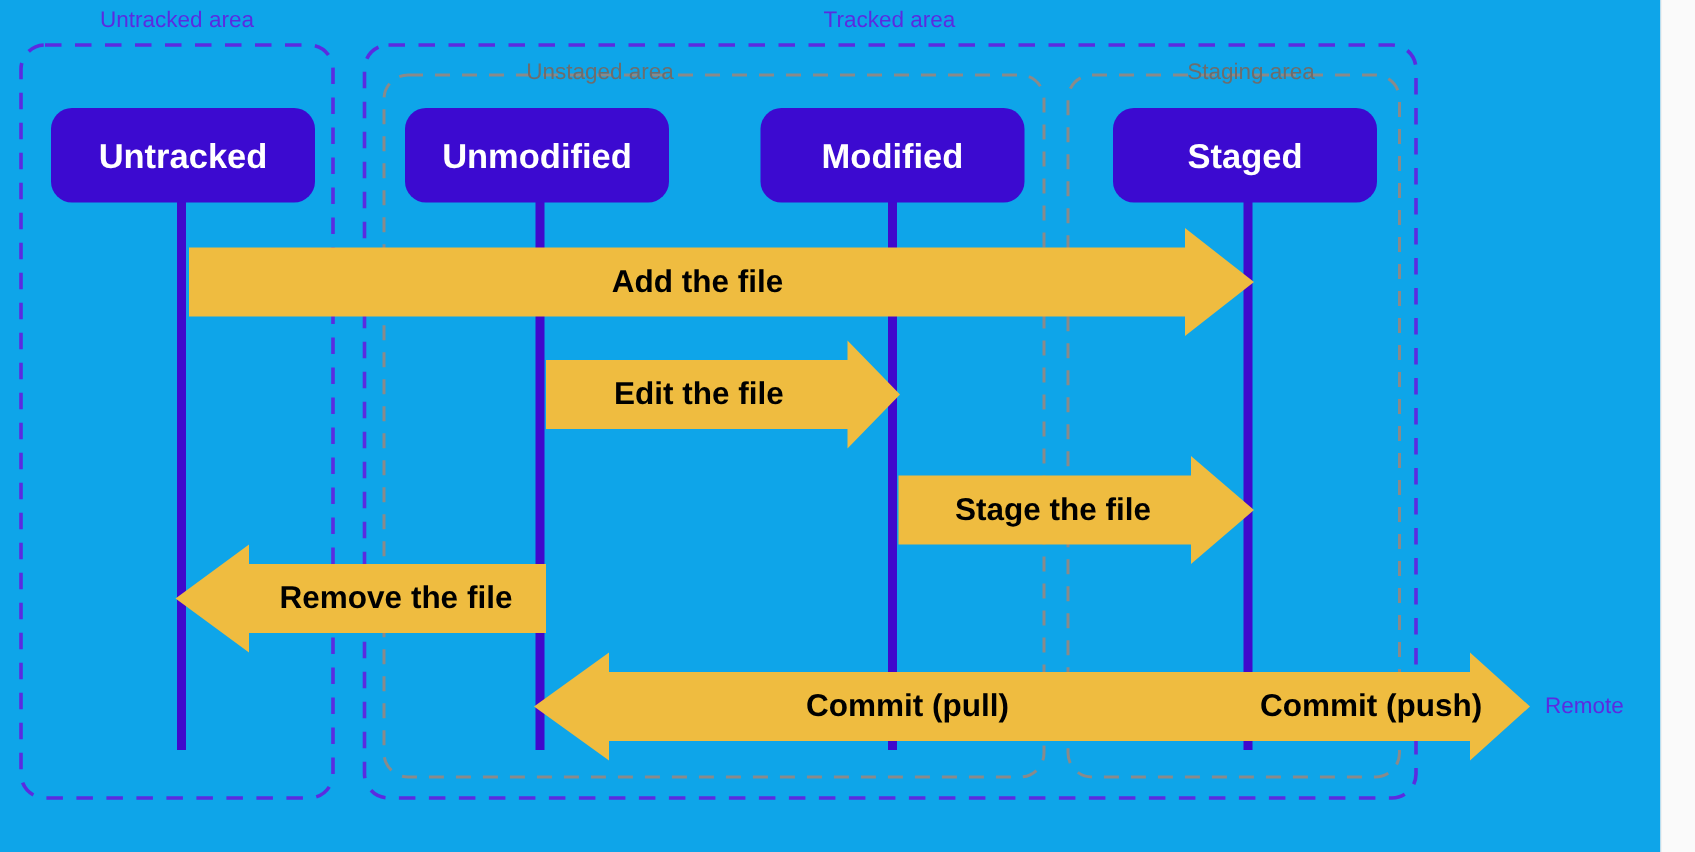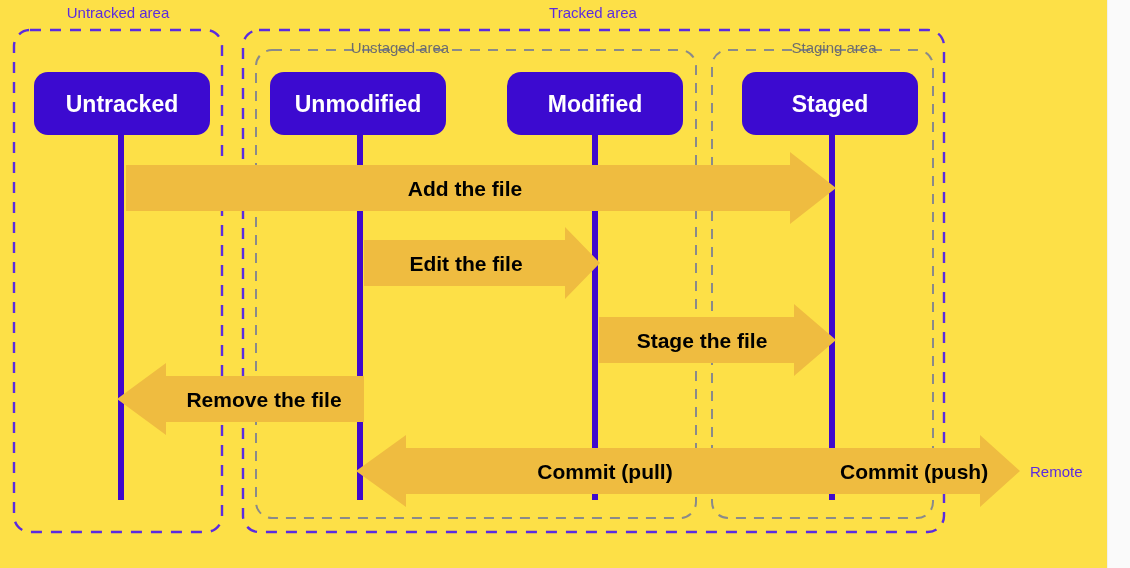"Untracked area" #canvas { background: #fde047 -> #0ea5e9 }
